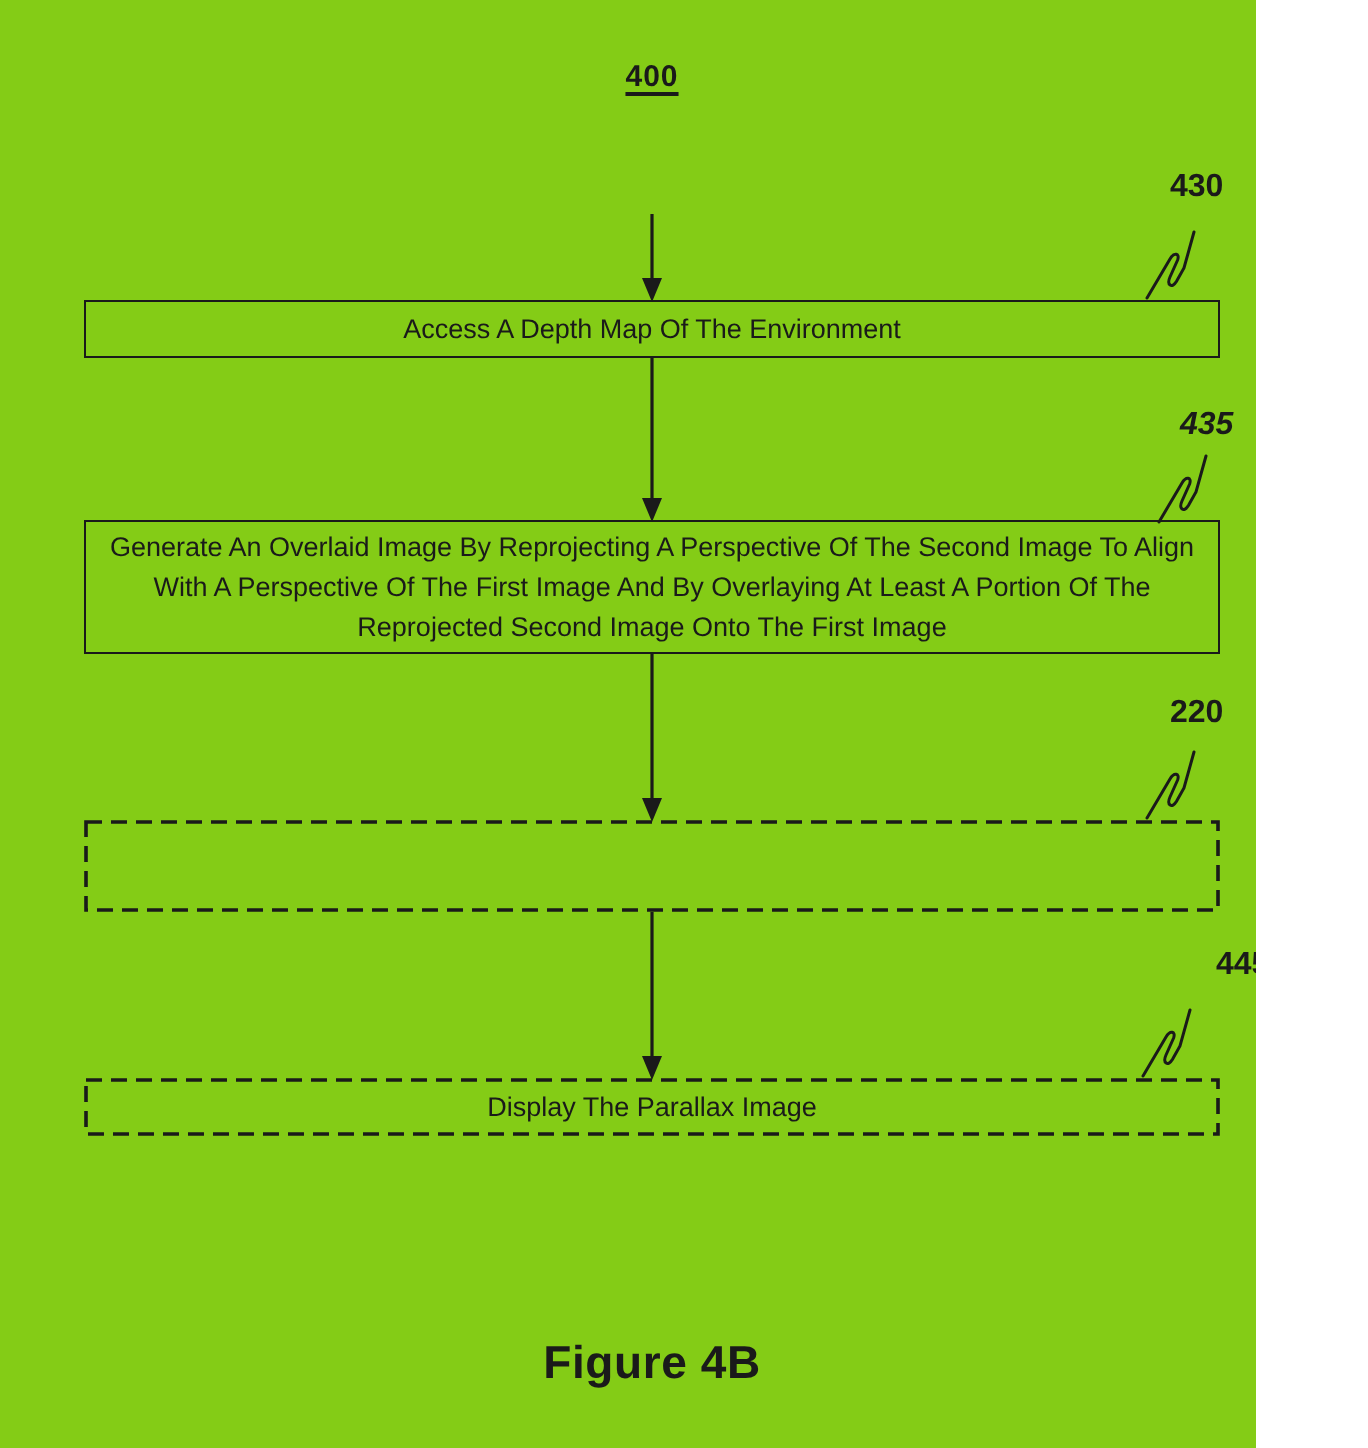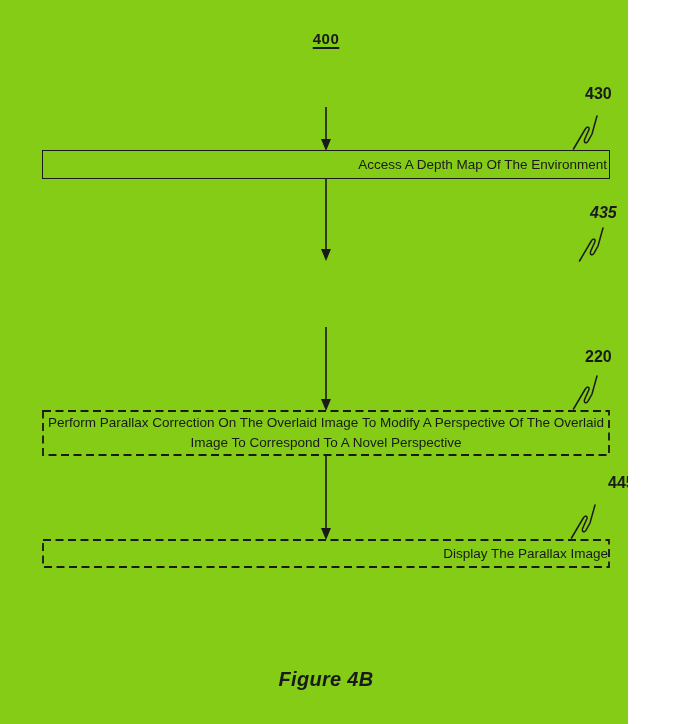"Access A Depth Map Of" .step-box { justify-content: flex-end -> center }
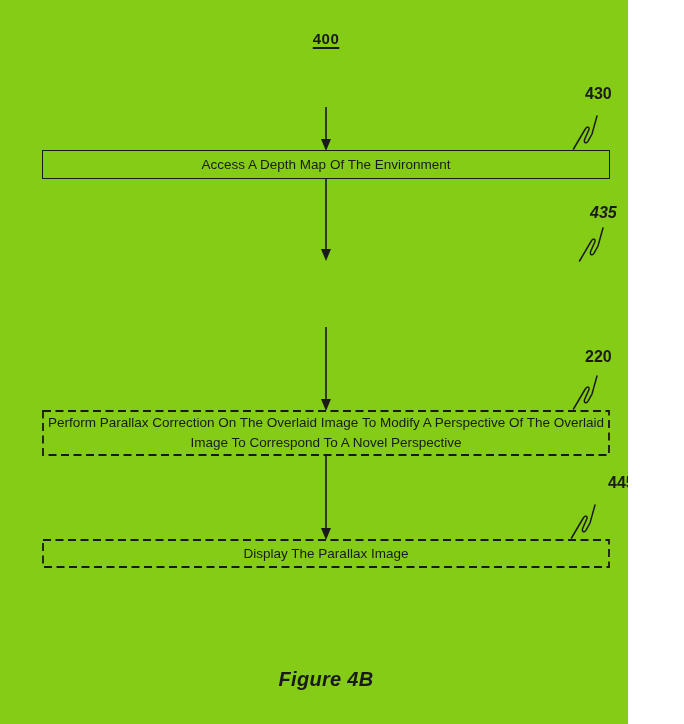"Generate An Overlaid Image By" div.step-box { html: none -> <div> <span>Generate An Overlaid Image By Reprojecting A Perspective Of The Second Image To Align With A Perspective Of The First Image And By Overlaying At Least A Portion Of The Reprojected Second Image Onto The First Image</span> </div> }
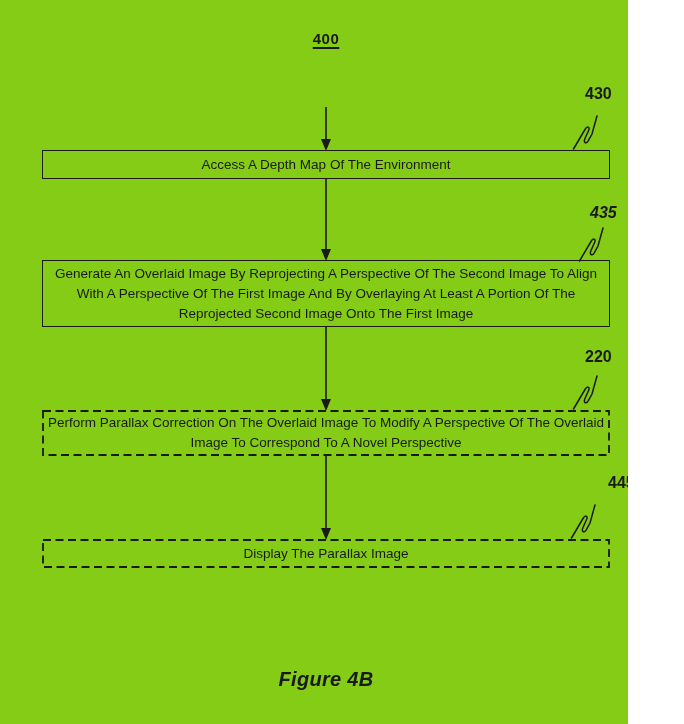"Perform Parallax Correction On The" span { html: <span>Perform Parallax Correction On The Overlaid Image To Modify A Perspective Of The Overlaid Image To Correspond To A Novel Perspective</span> -> none }
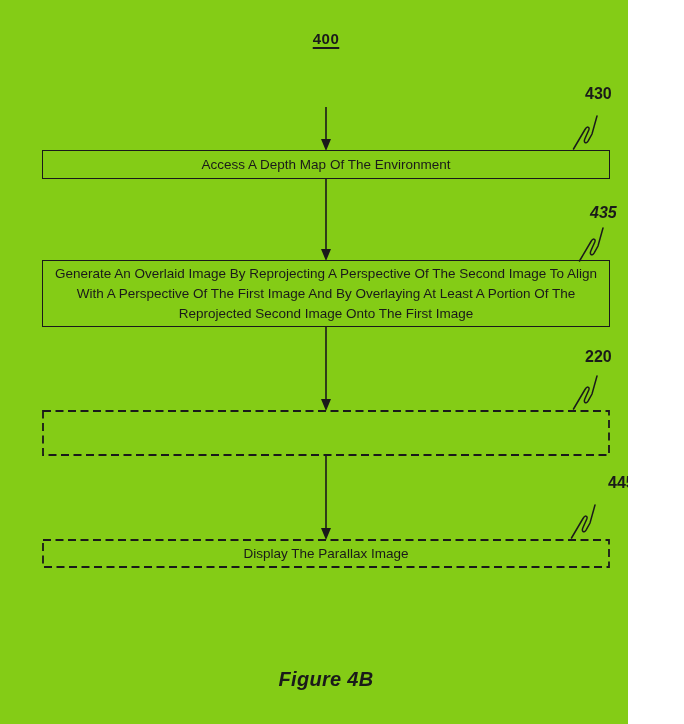"Figure 4B" .caption { font-size: 20px -> 23px; font-style: italic -> none }
